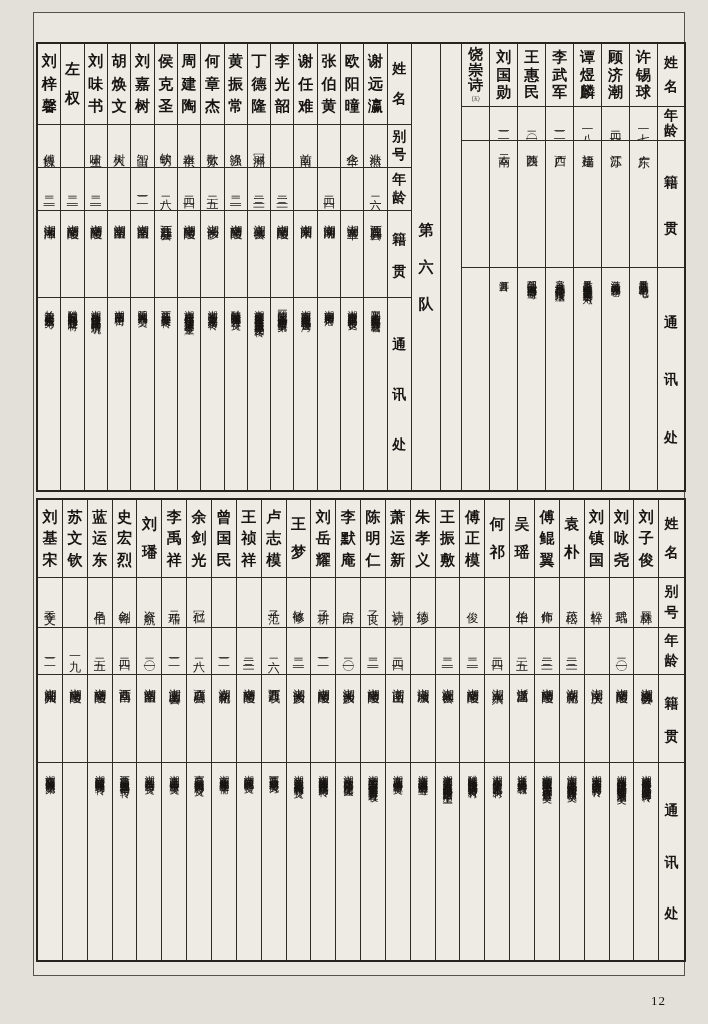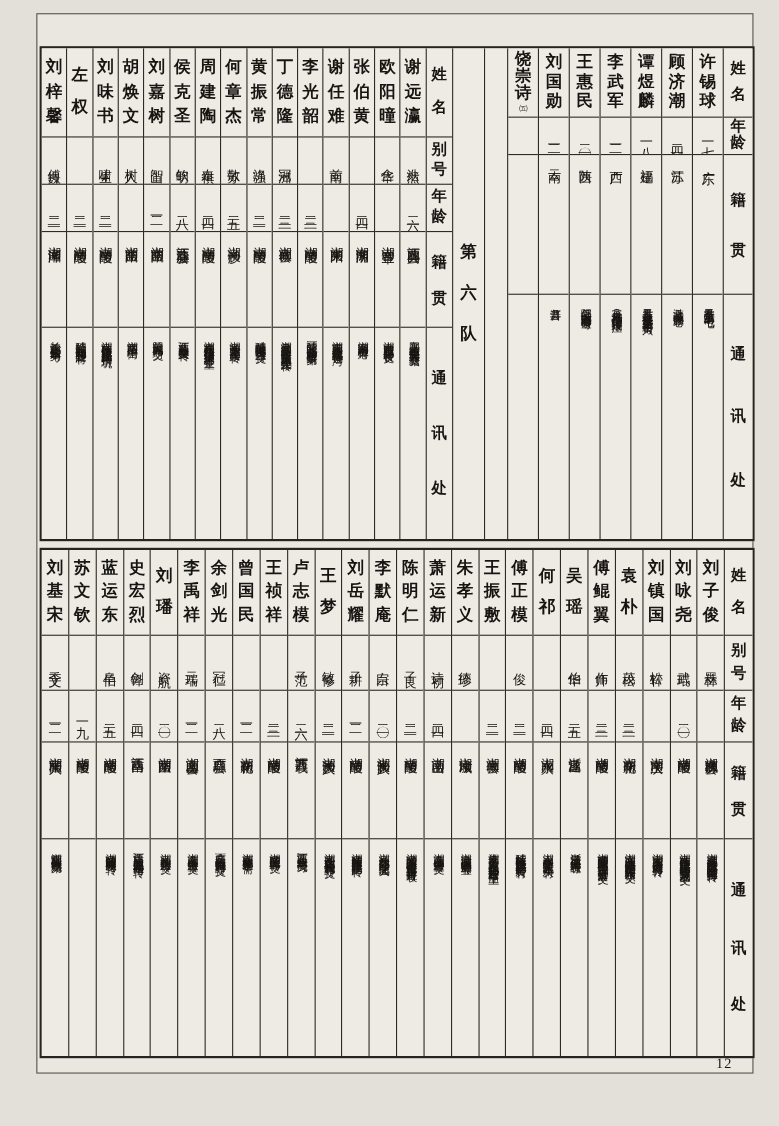"12" .pageno { top: 959px -> 993px }
